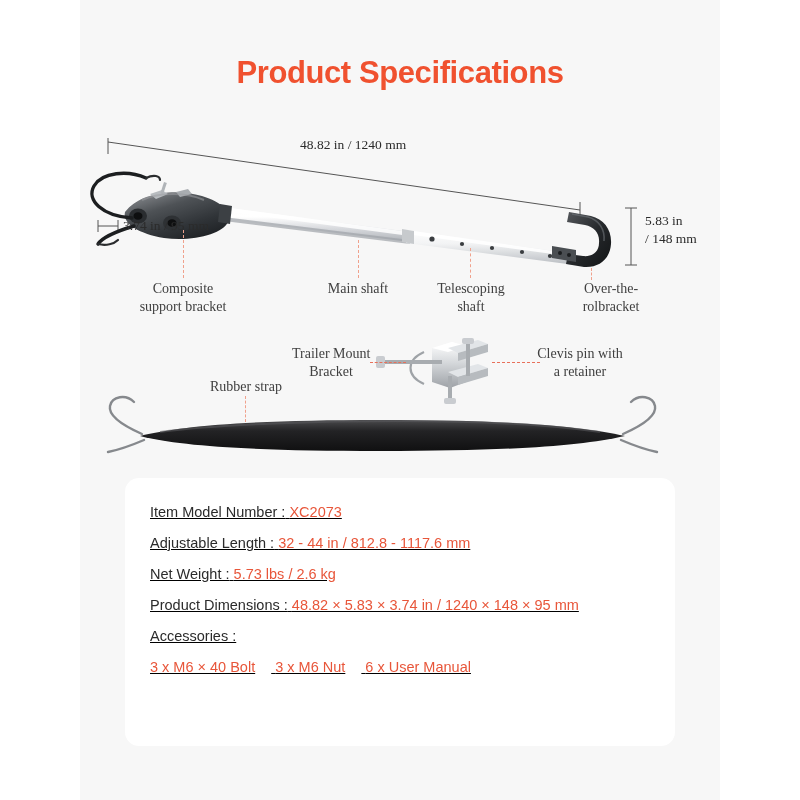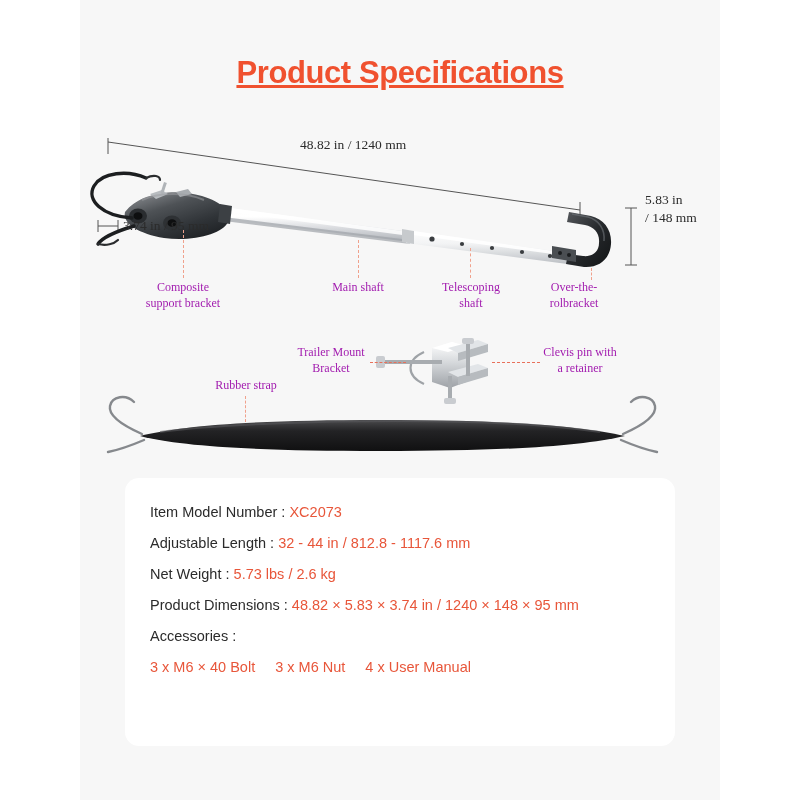"Product Specifications" .title { text-decoration: underline -> none }
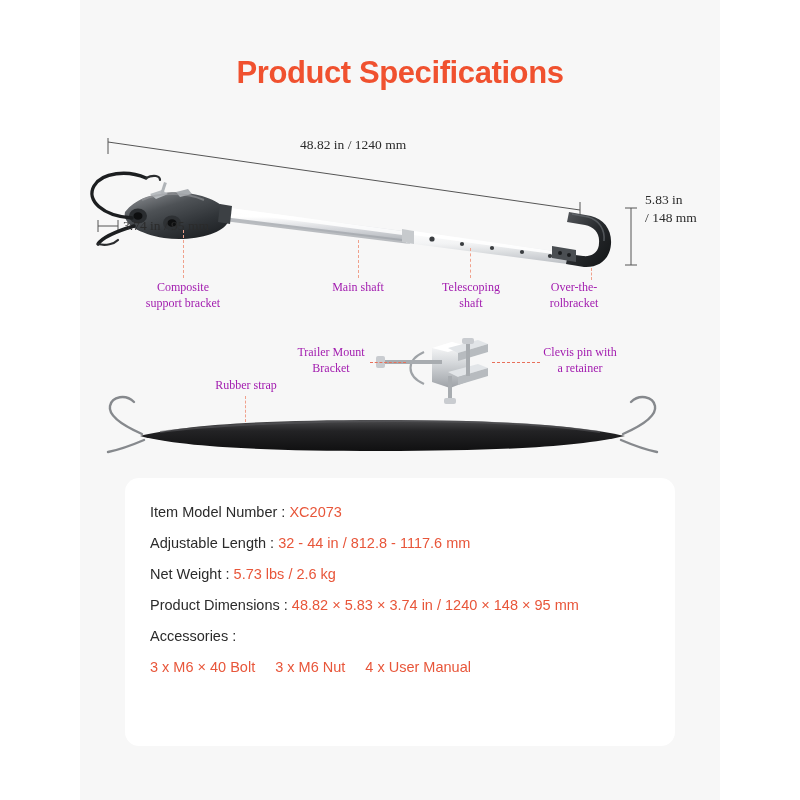"5.83 in" div.dim-label { top: 71px -> 92px }
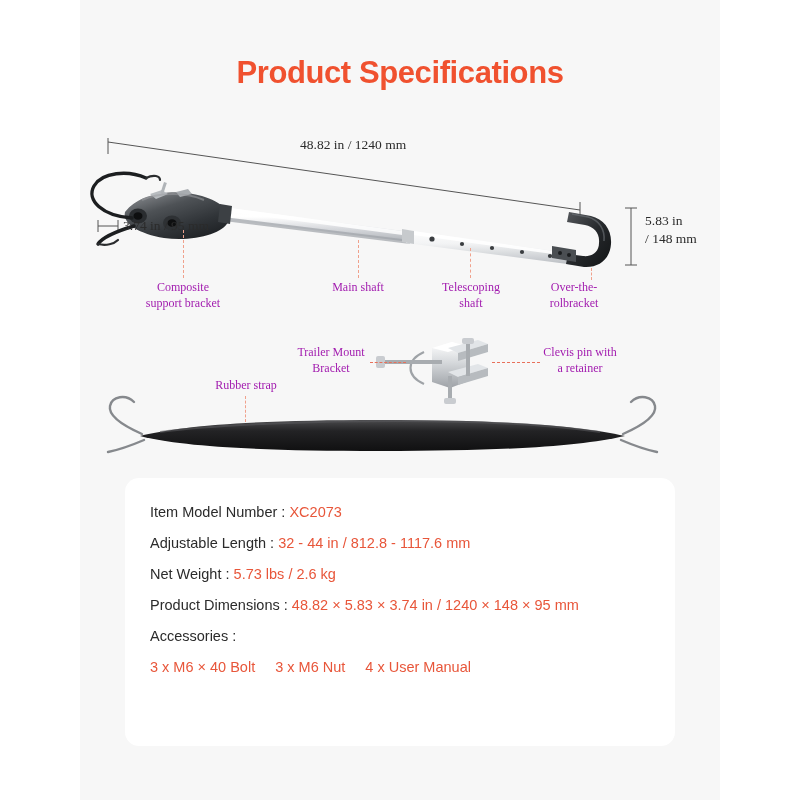"Composite" .callout { color: #a21caf -> #404040; font-size: 12px -> 14px }
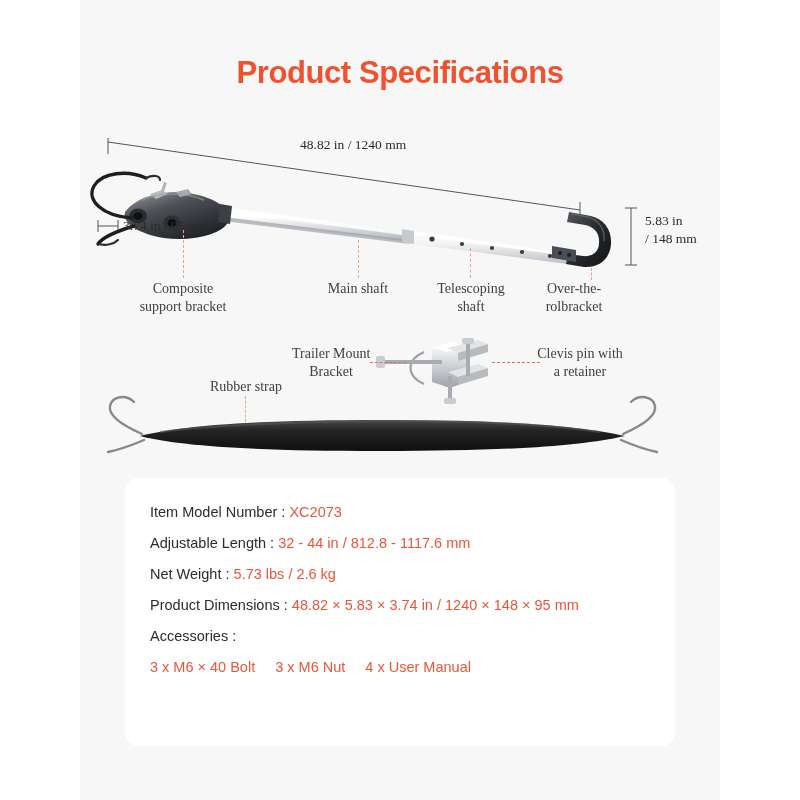"Over-the-" div.callout { left: 435px -> 472px }
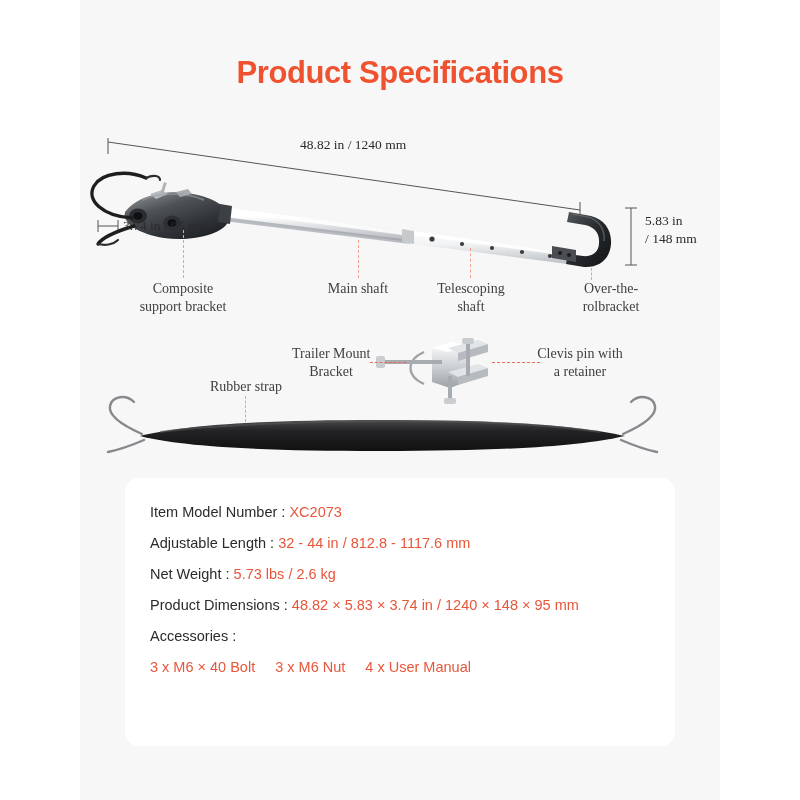"Item Model Number : XC2073" .spec-rows { text-decoration: none -> underline }
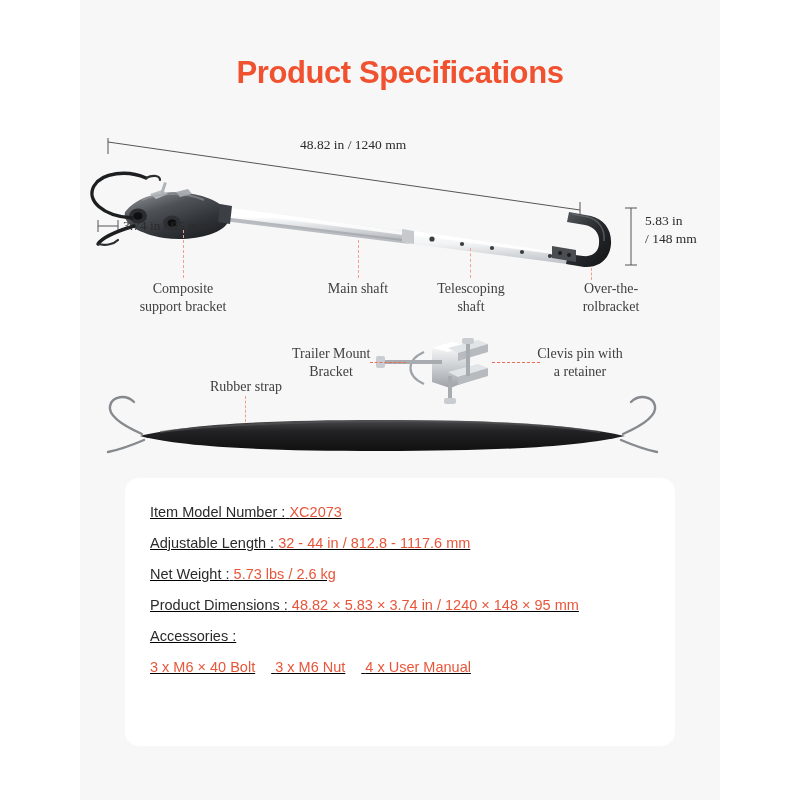"4 x User Manual" span { text: 4 -> 6 }
